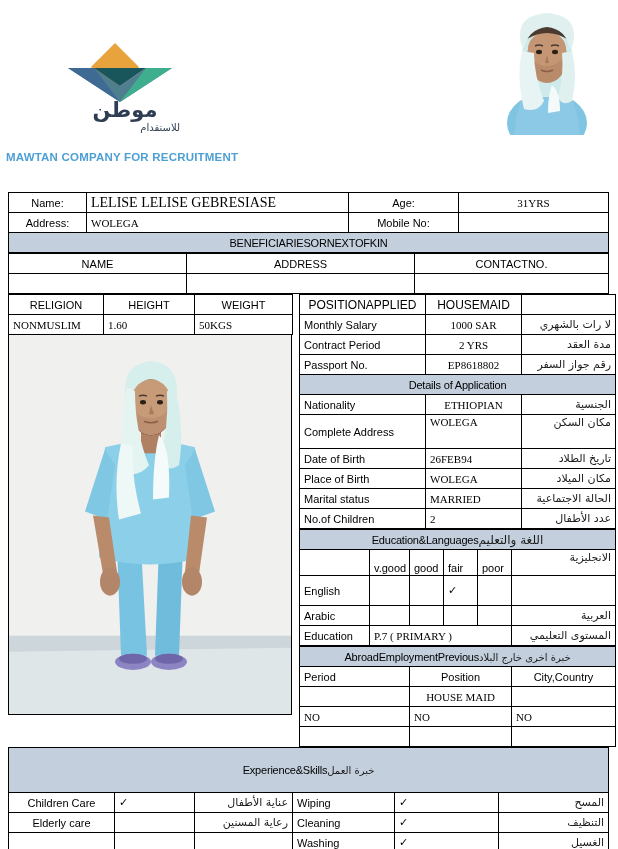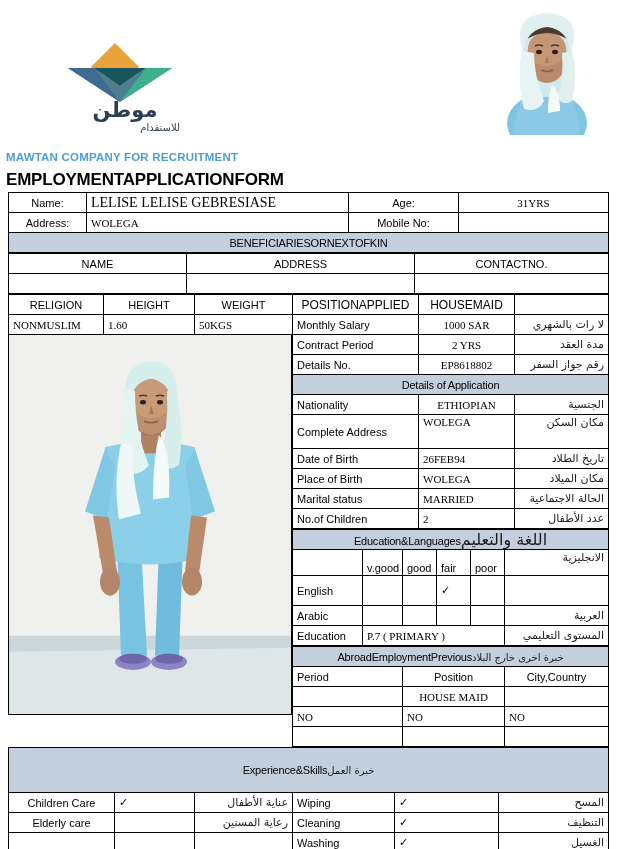"EMPLOYMENTAPPLICATIONFORM" div.form-title { html: <div>EMPLOYMENTAPPLICATIONFORM</div> -> none }
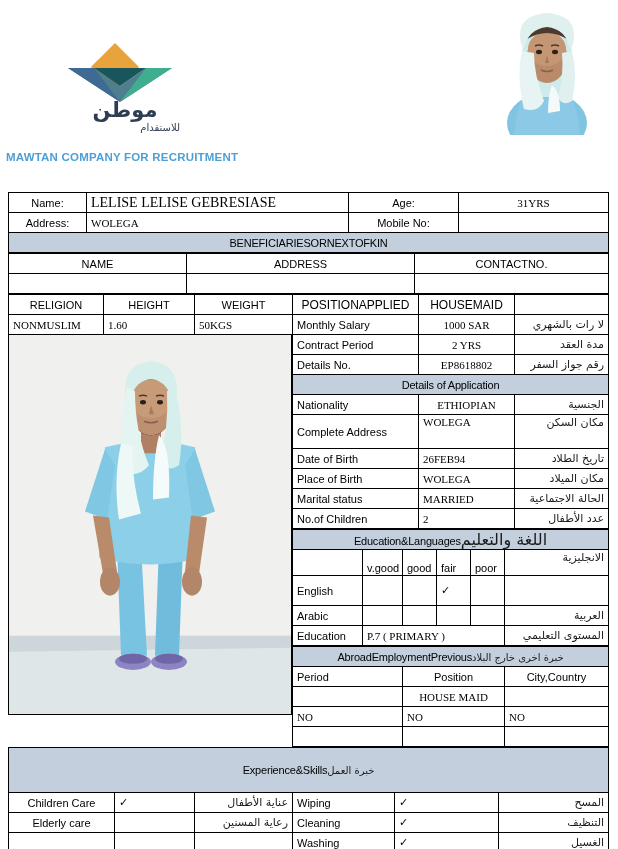"RELIGION" .mid-wrap { gap: none -> 7px }
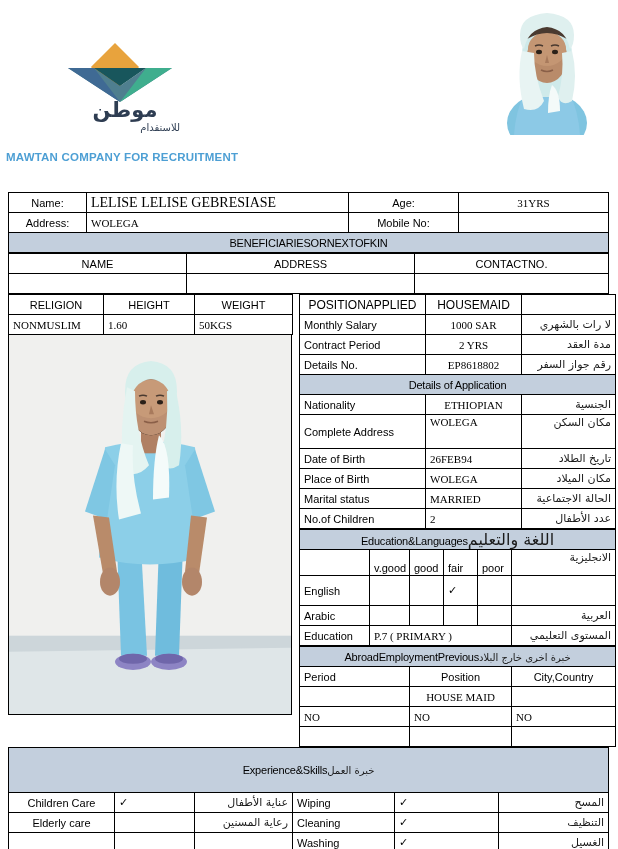"Details No." td.lbl { text: Details -> Passport }
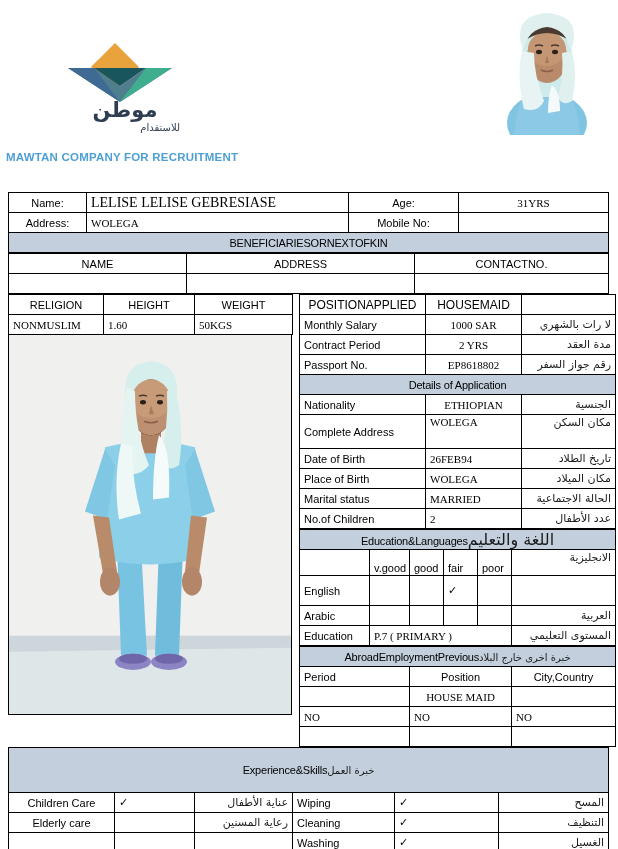"اللغة والتعليم" span.ar { font-size: 16px -> 12px }
